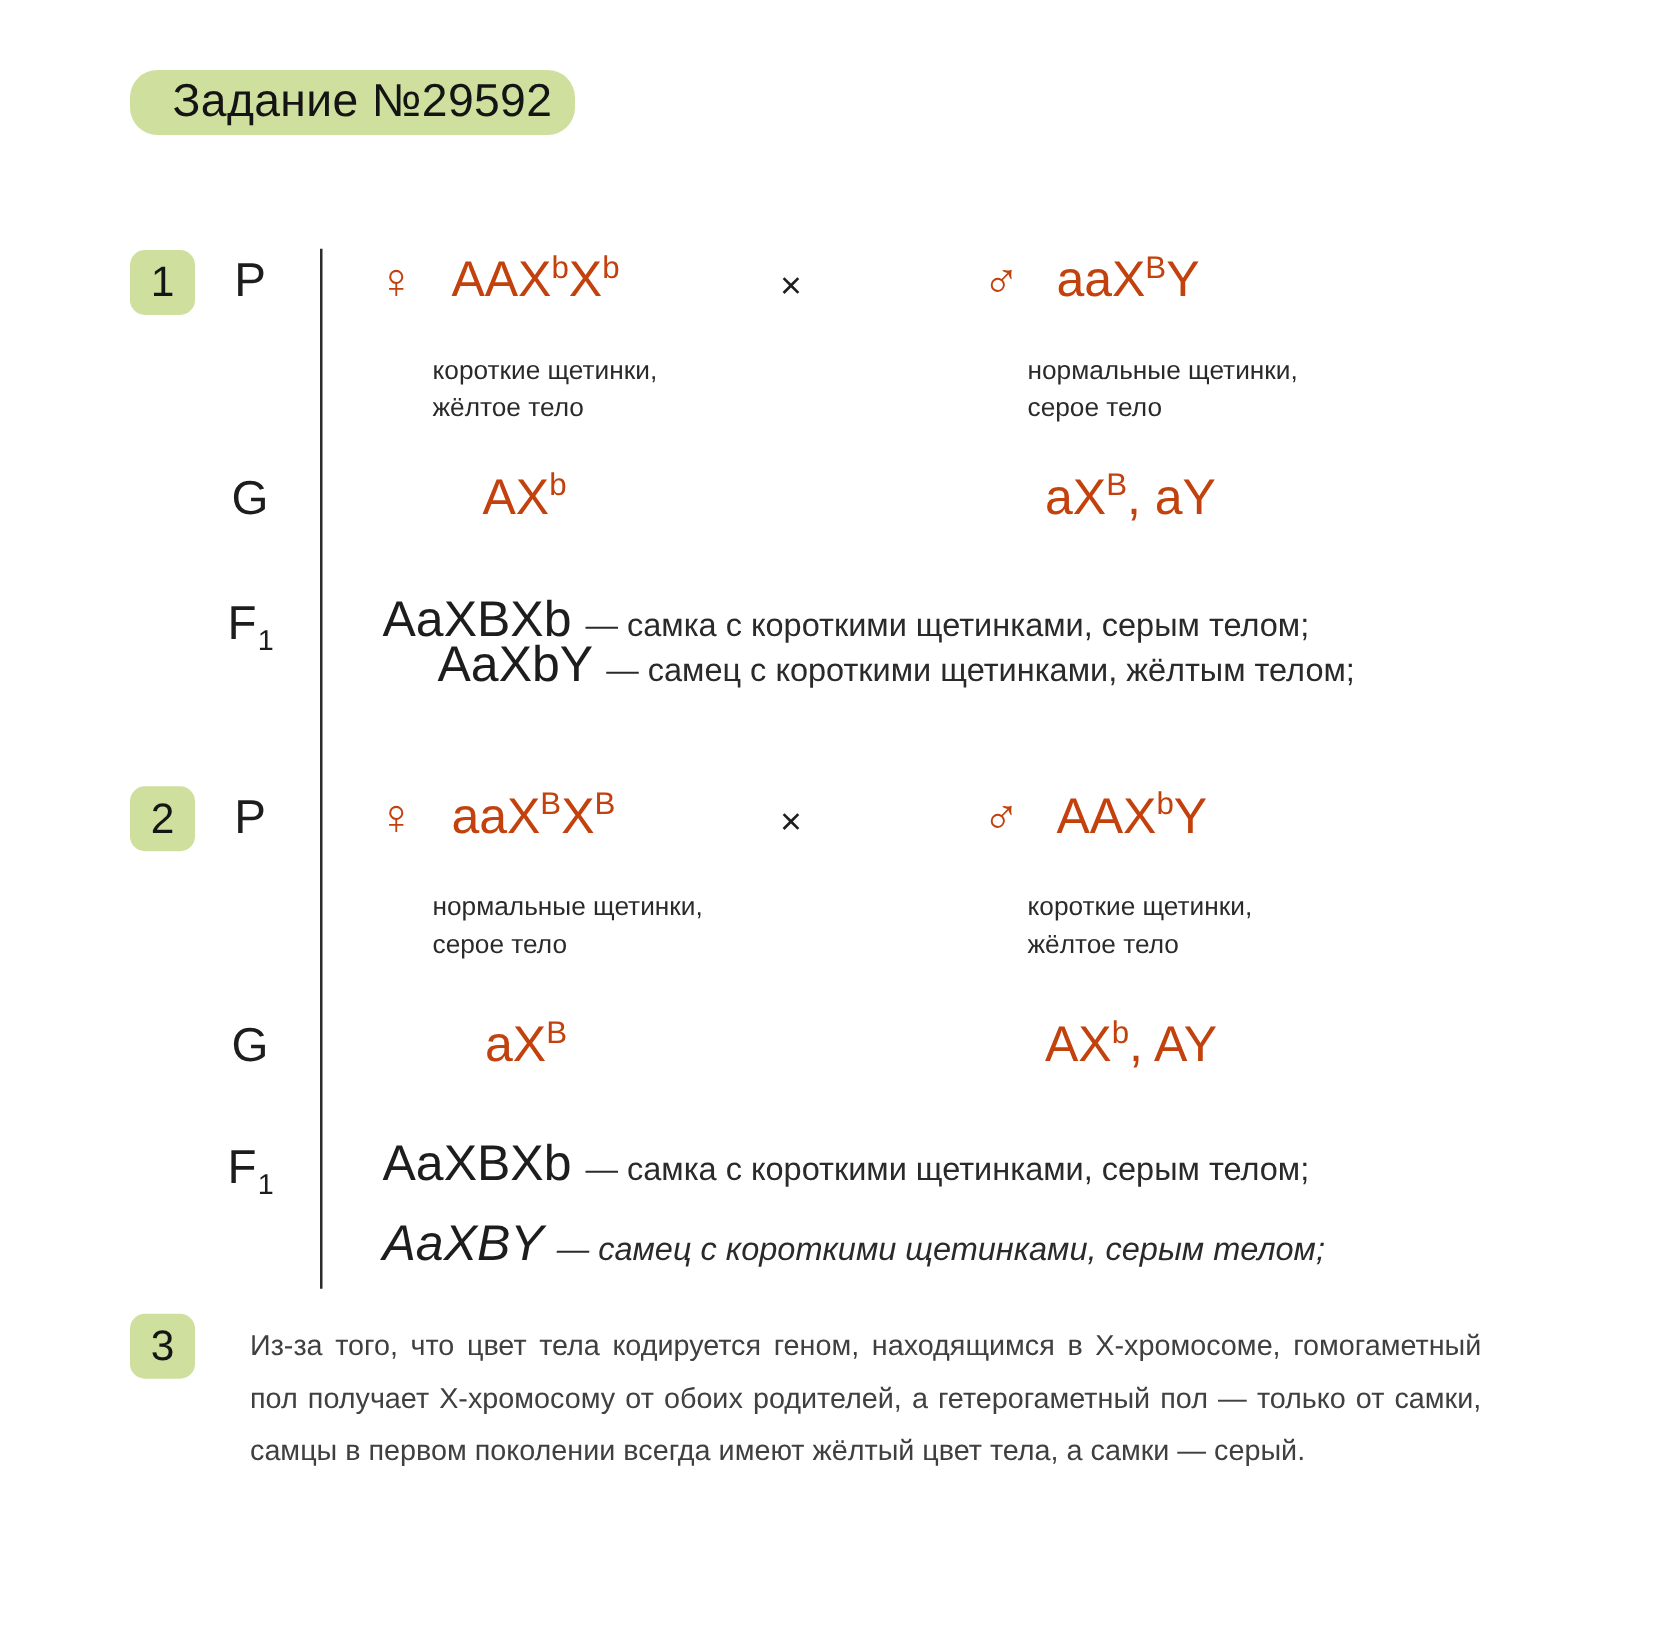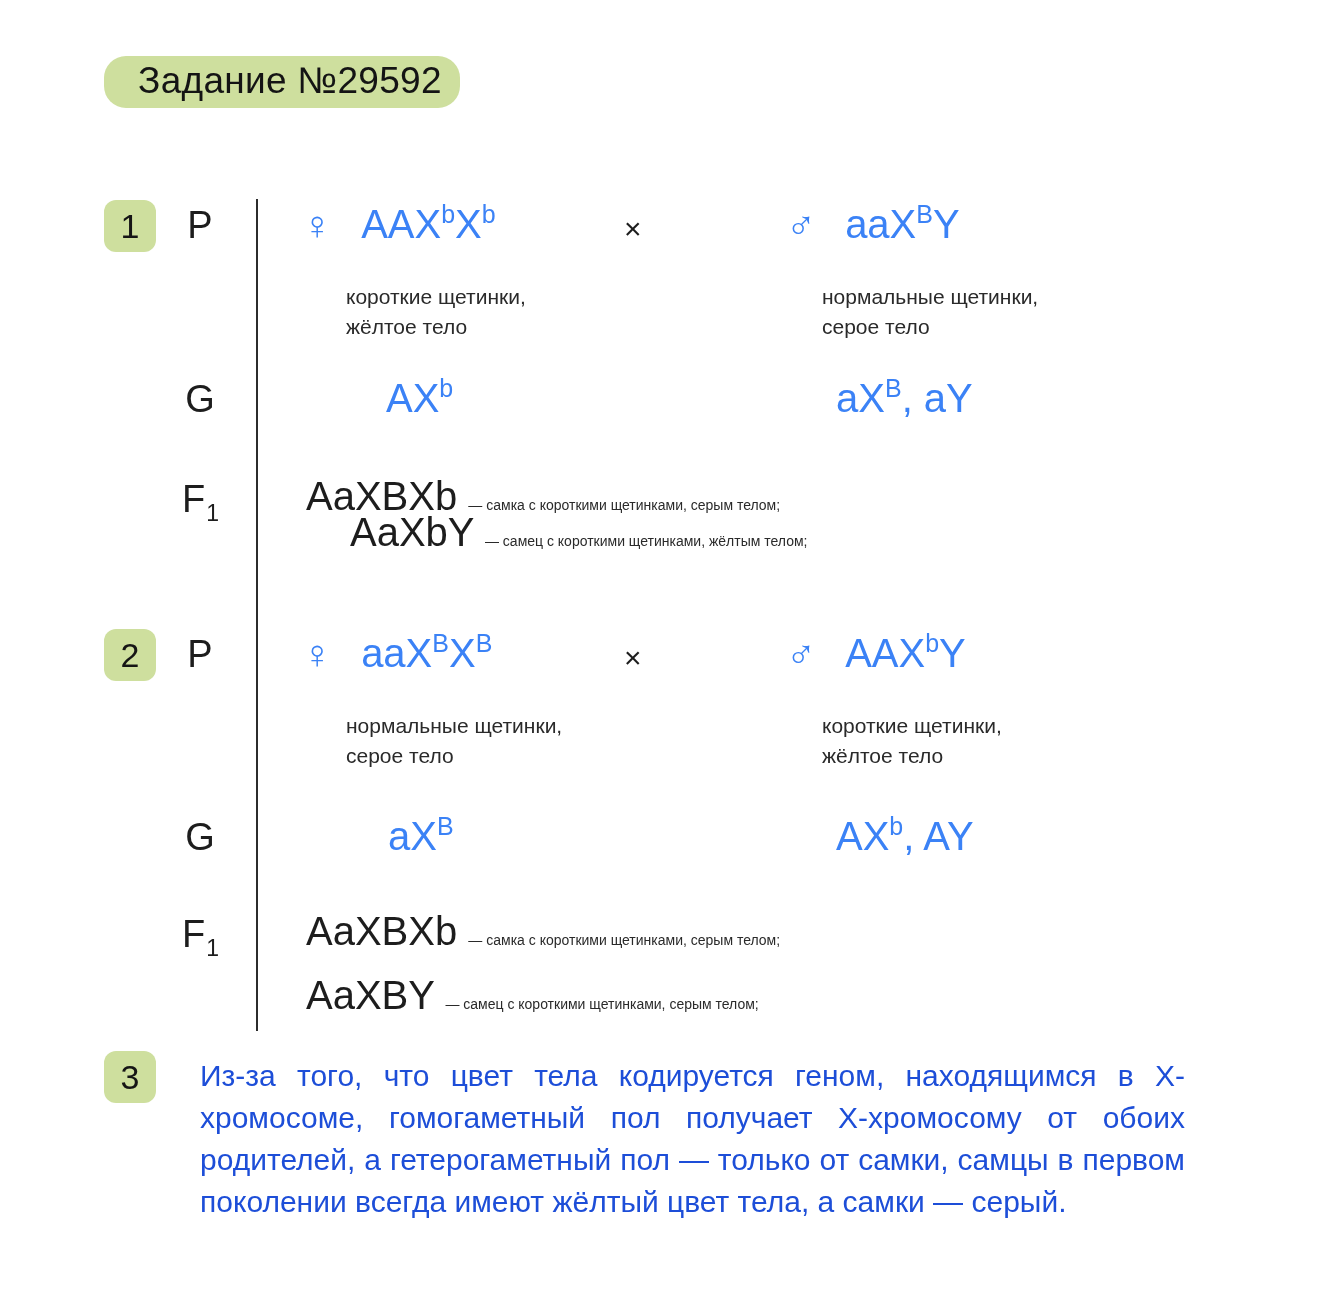"♀ AAXbXb" .geno { color: #3b82f6 -> #c2410c }
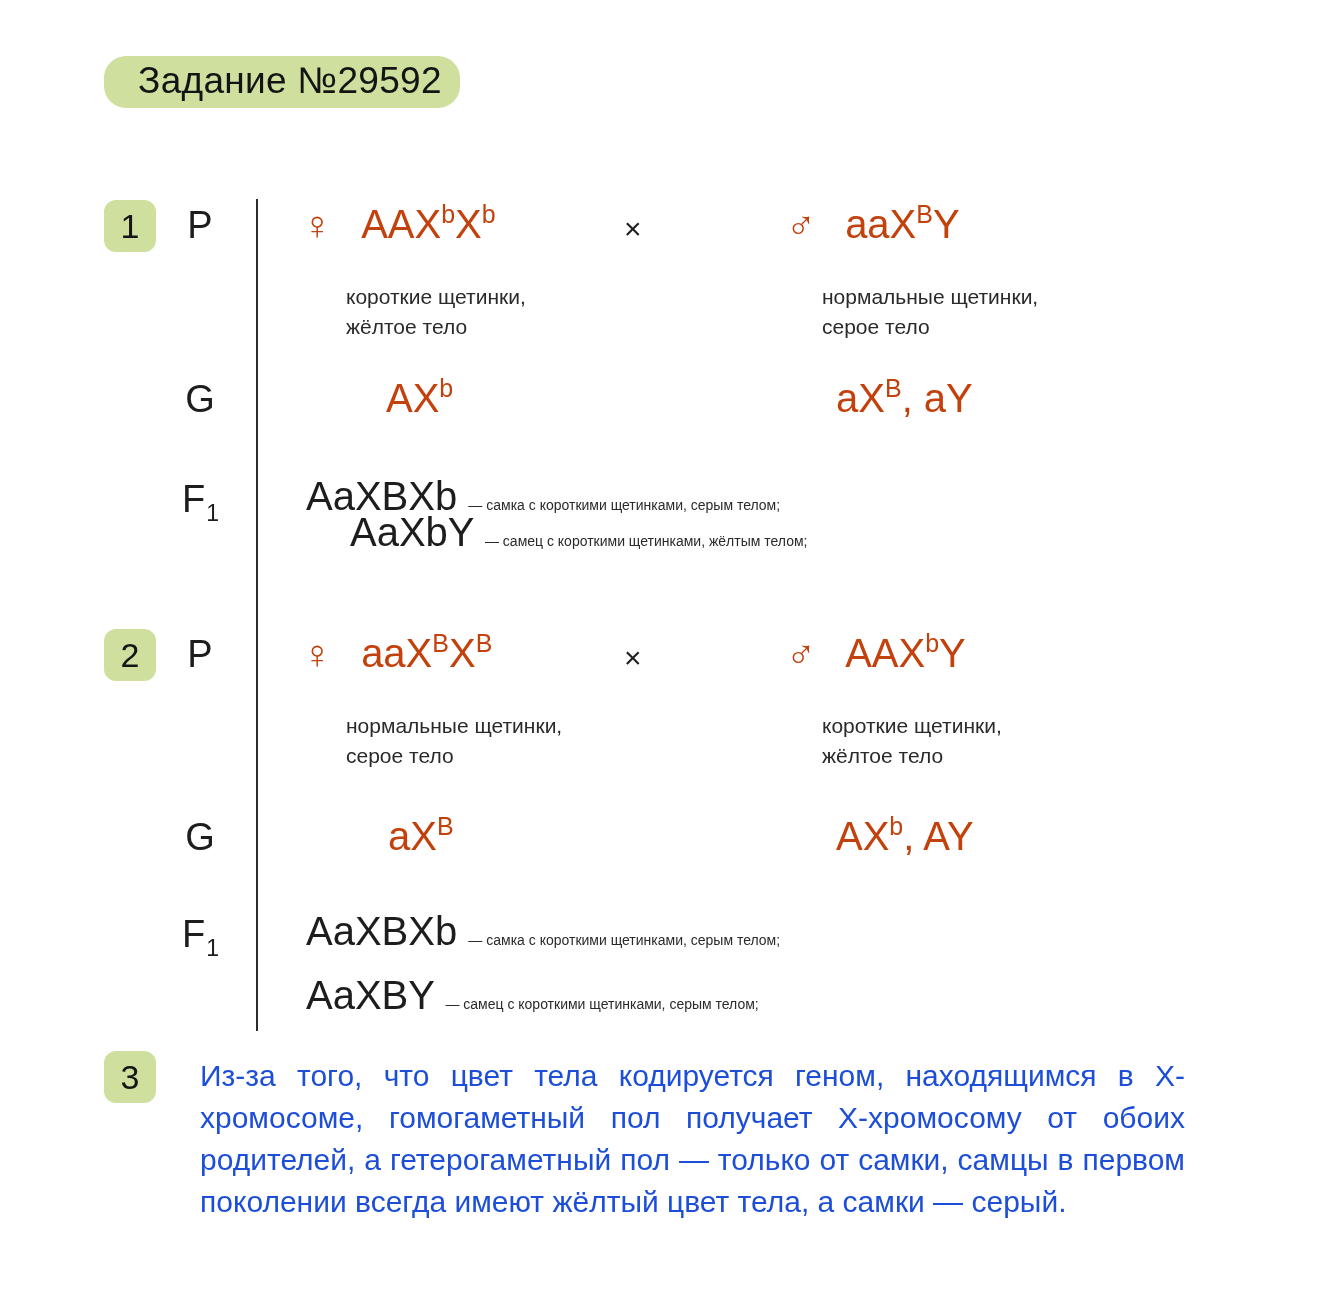"— самка с короткими щетинками," .f-line .desc { font-size: 14px -> 26px }
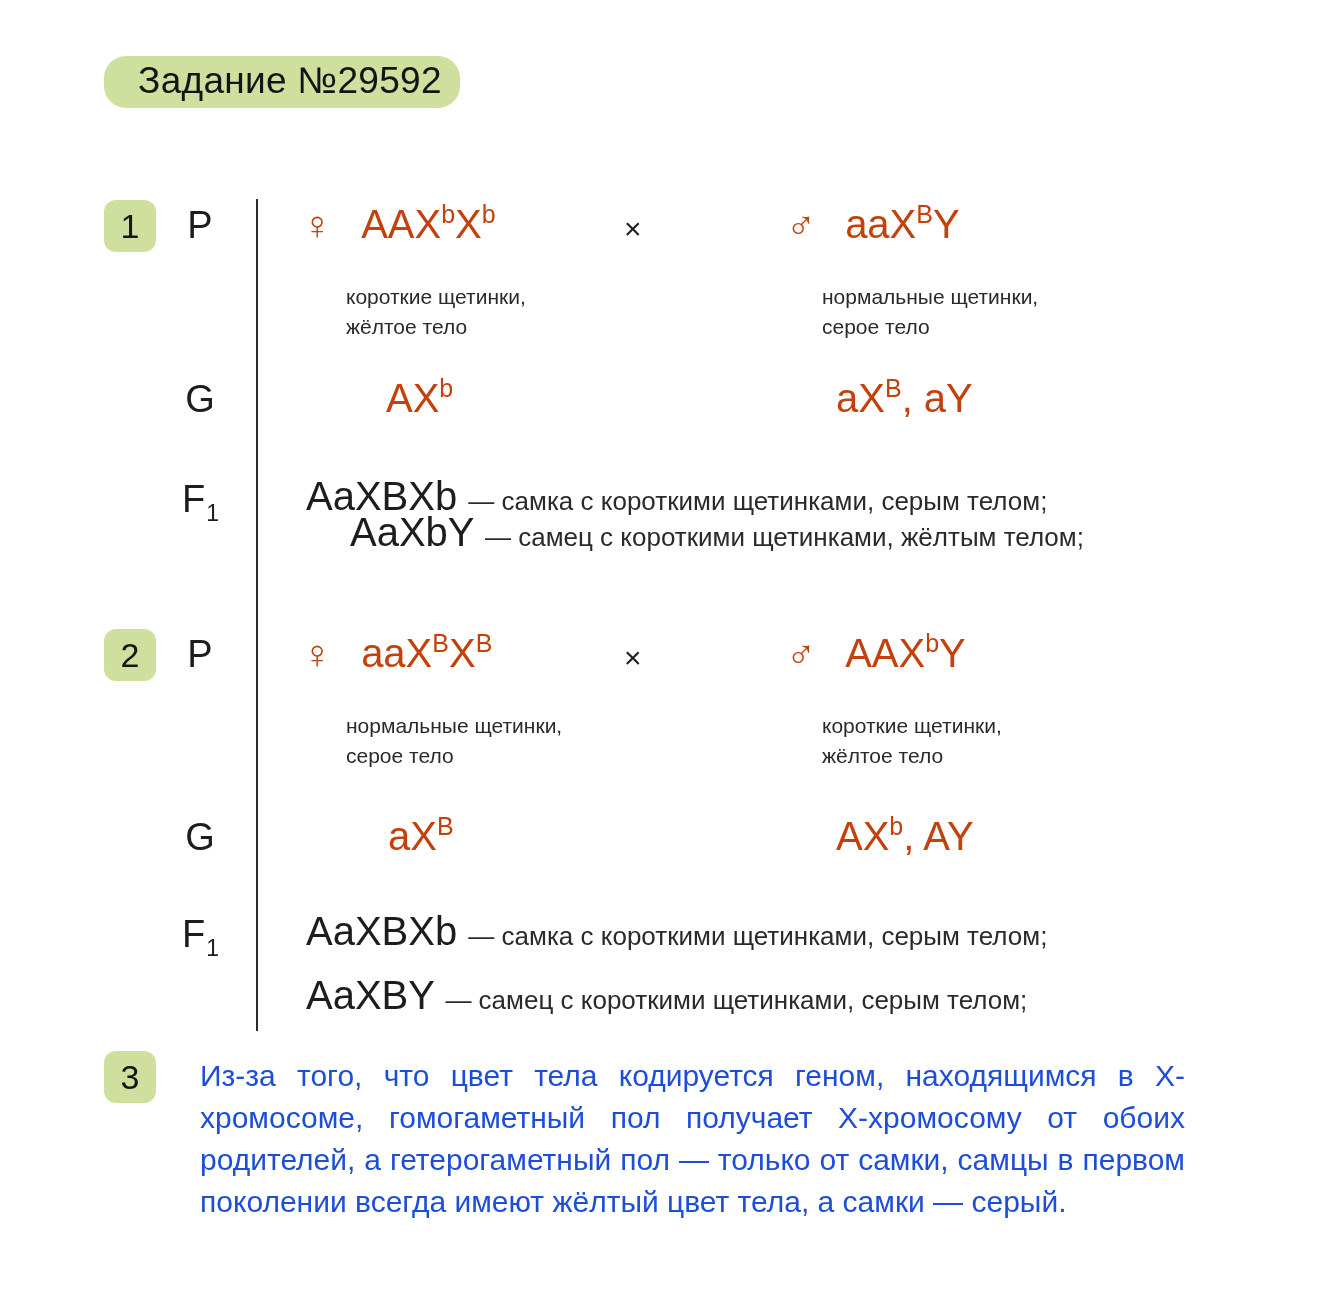"AaXBY — самец с короткими щетинками, серым" div.f-line { font-style: none -> italic }
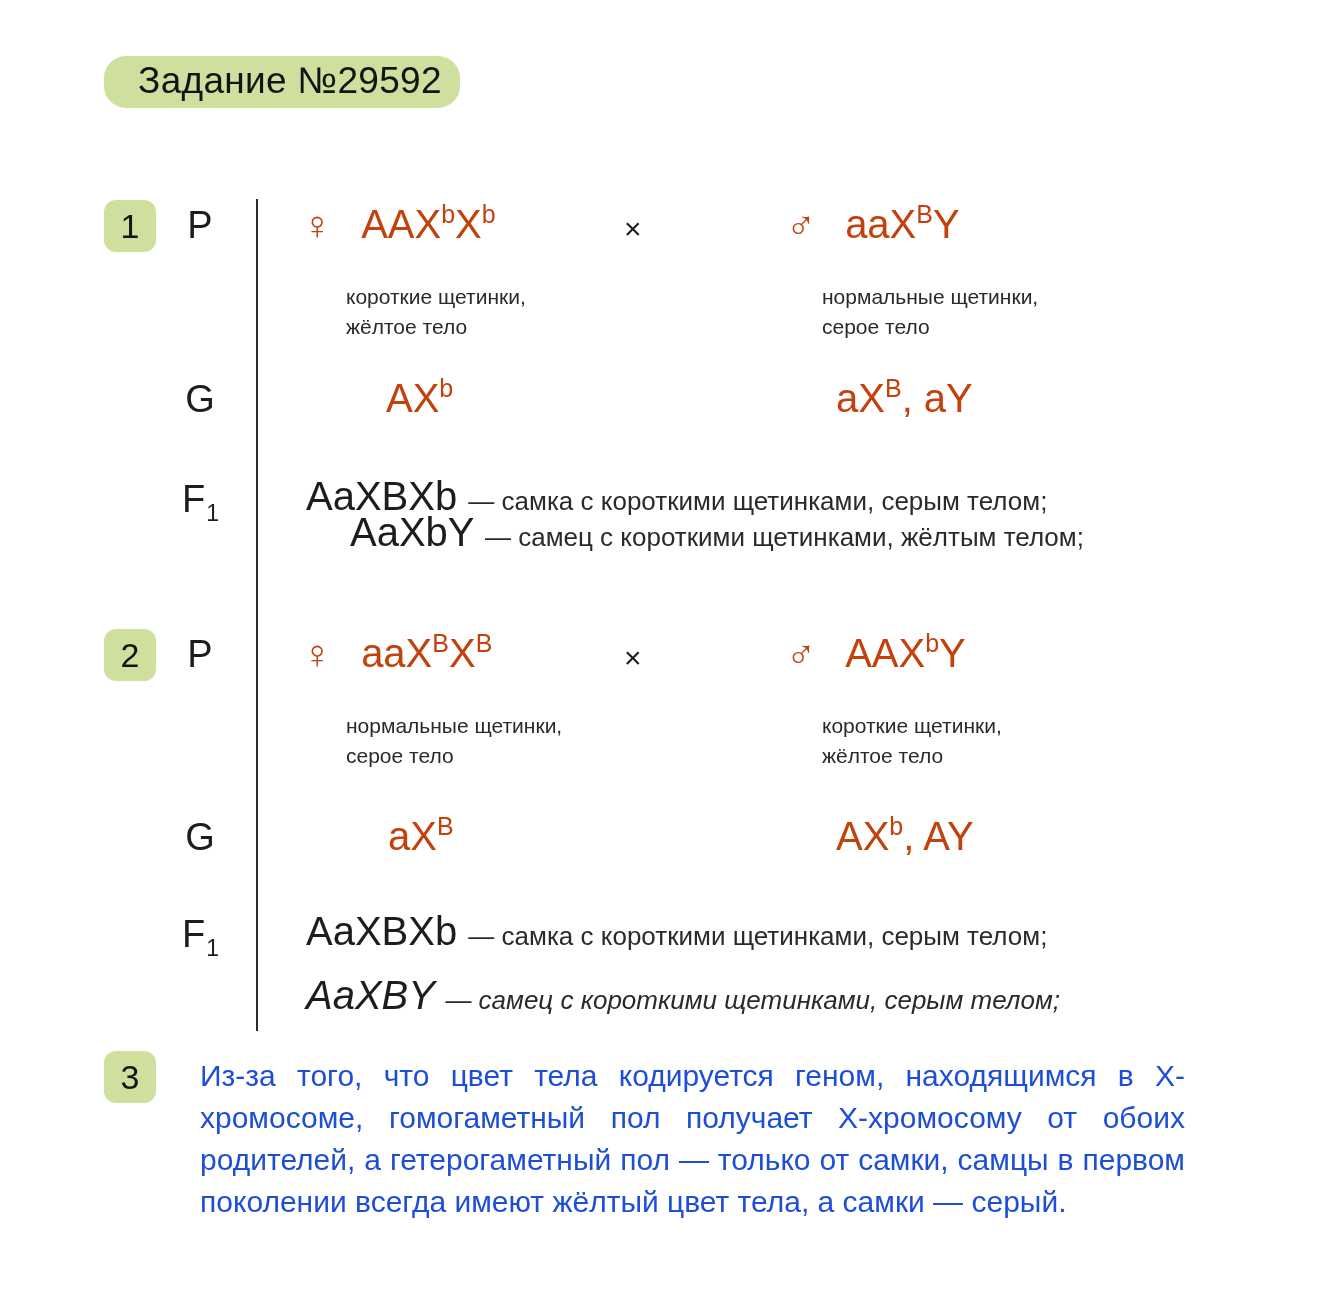"Из-за того, что цвет тела" .conclusion { color: #1d4ed8 -> #404040; font-size: 30px -> 23px }
